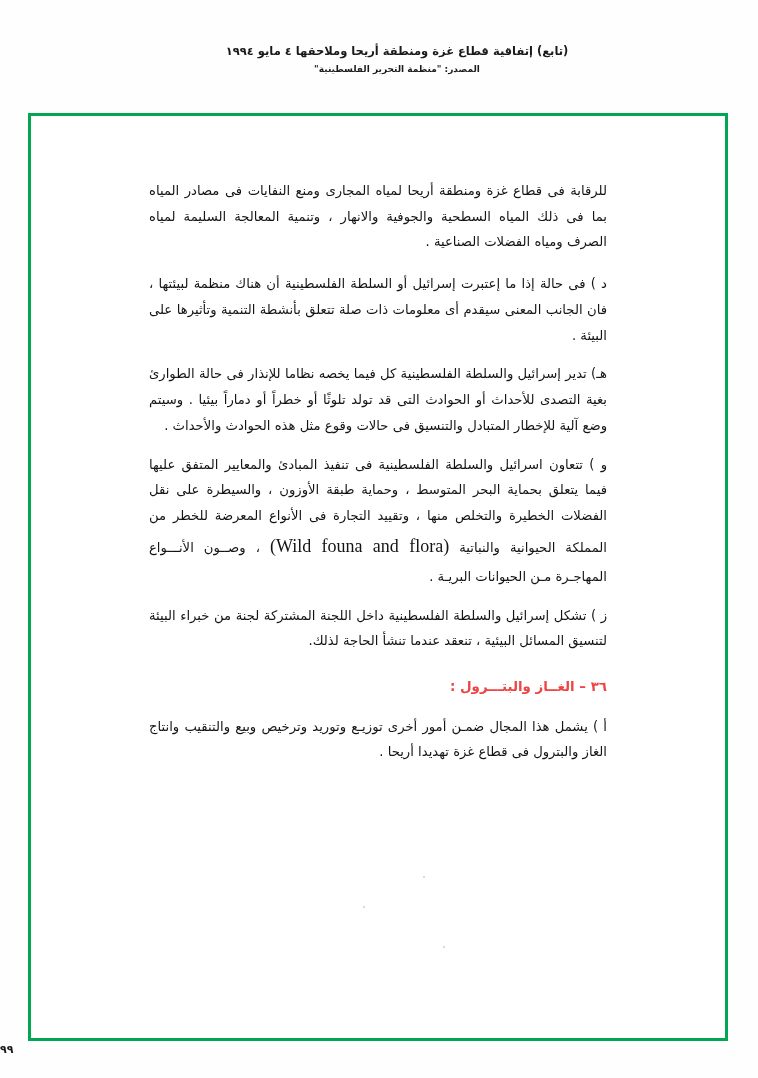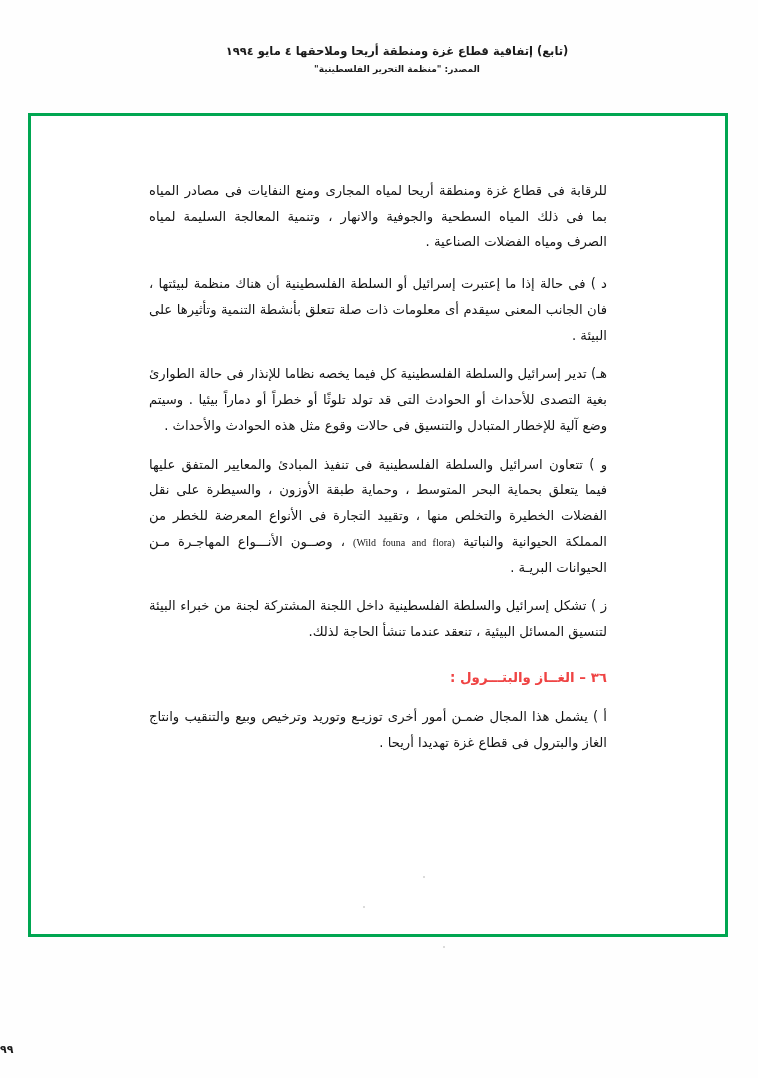"للرقابة فى قطاع غزة ومنطقة" .frame { height: 824px -> 928px }
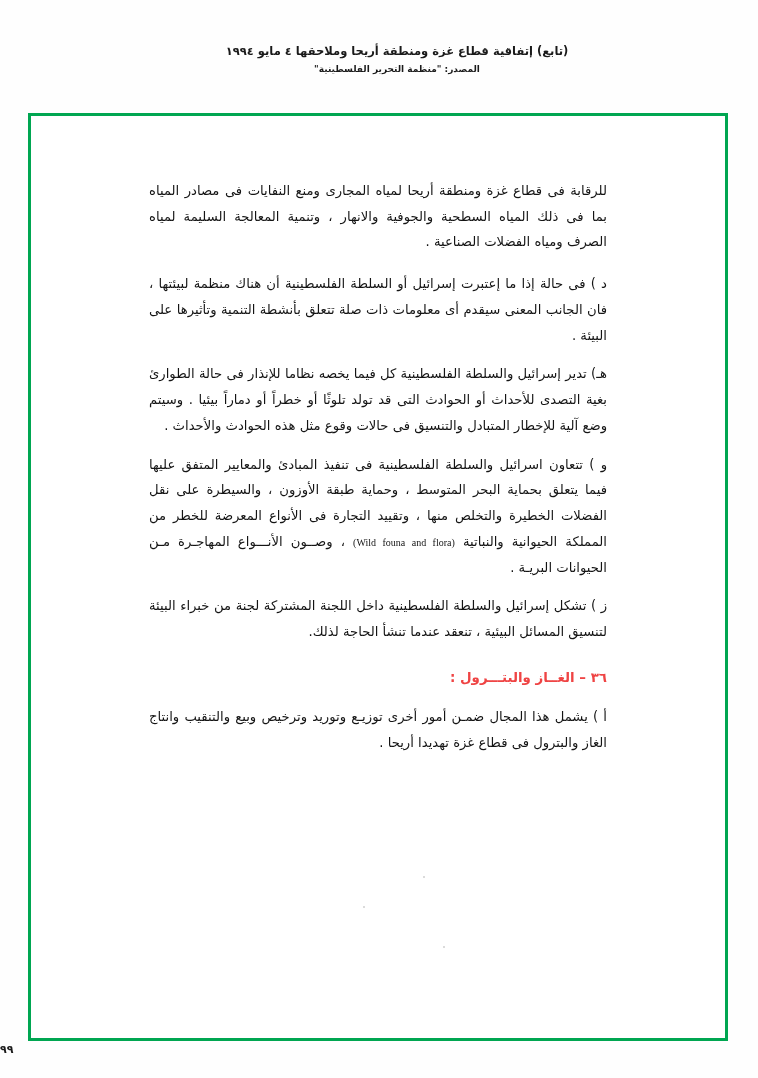"(Wild founa and flora)" .latin { font-size: 10px -> 18px }
